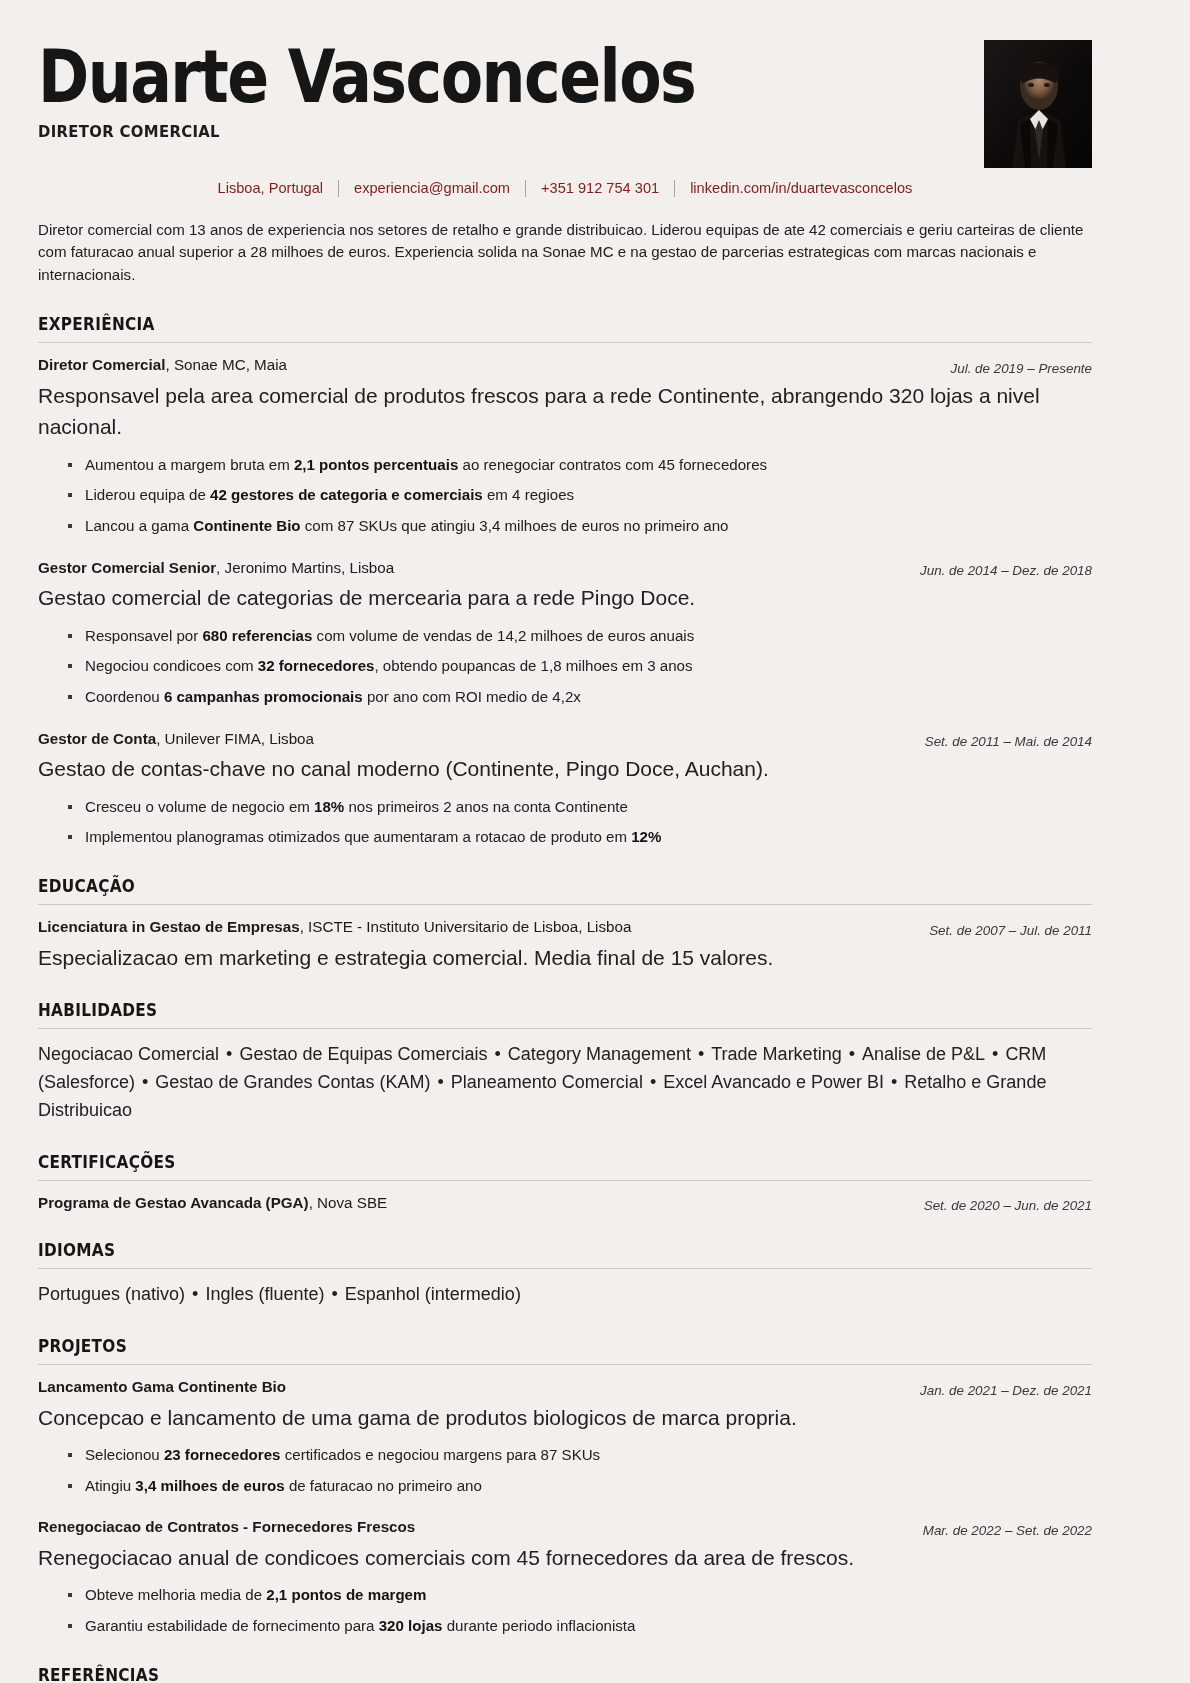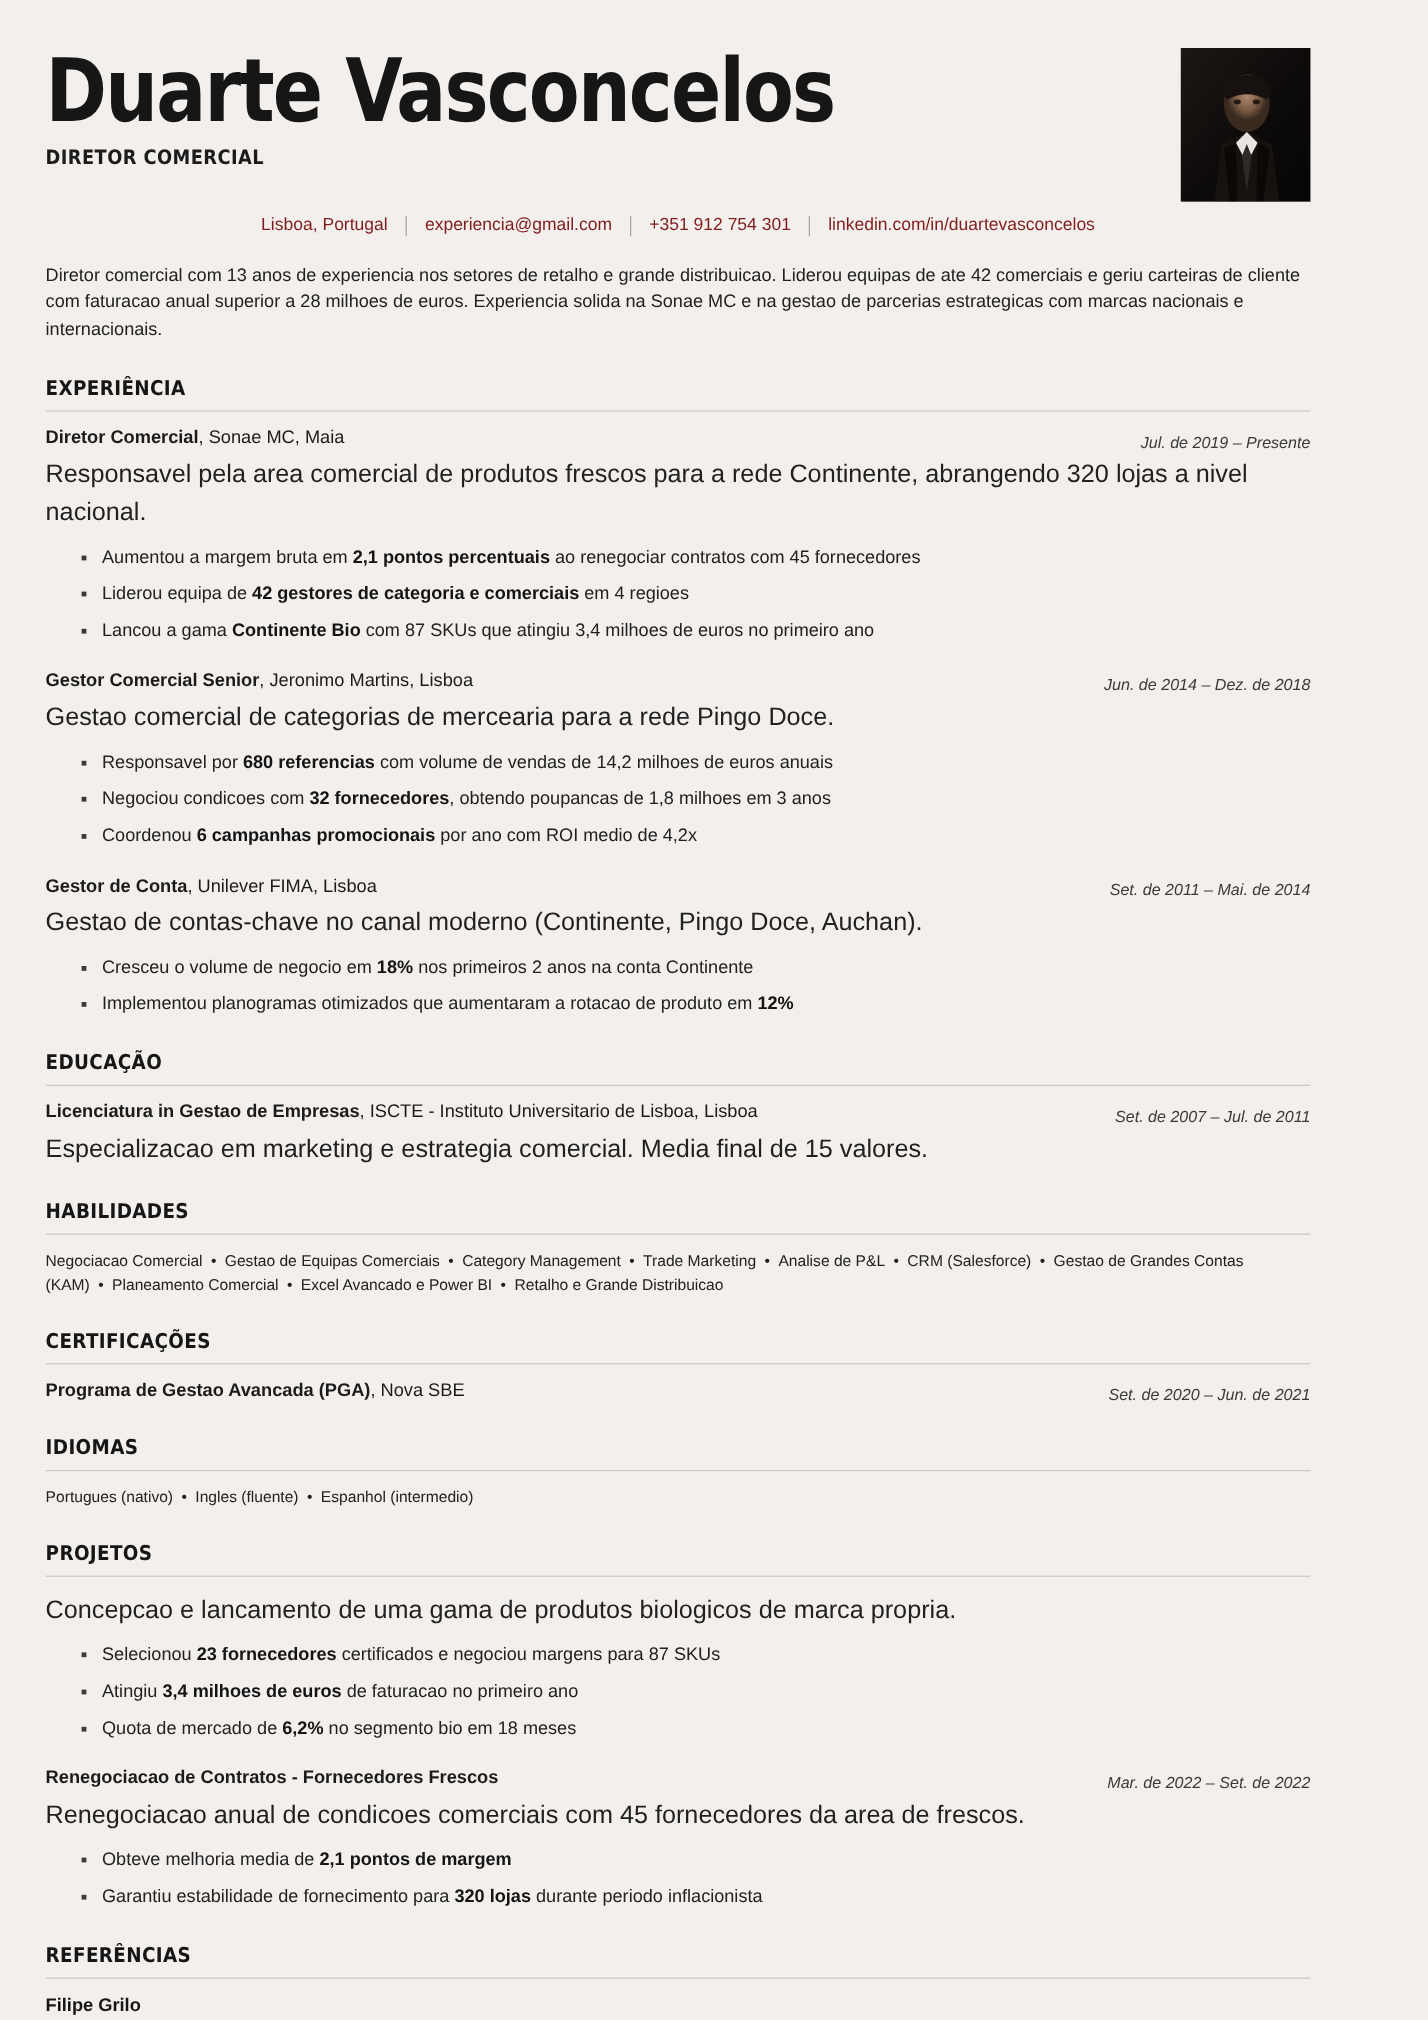"Negociacao Comercial • Gestao de" .inline-list { font-size: 13px -> 18px }
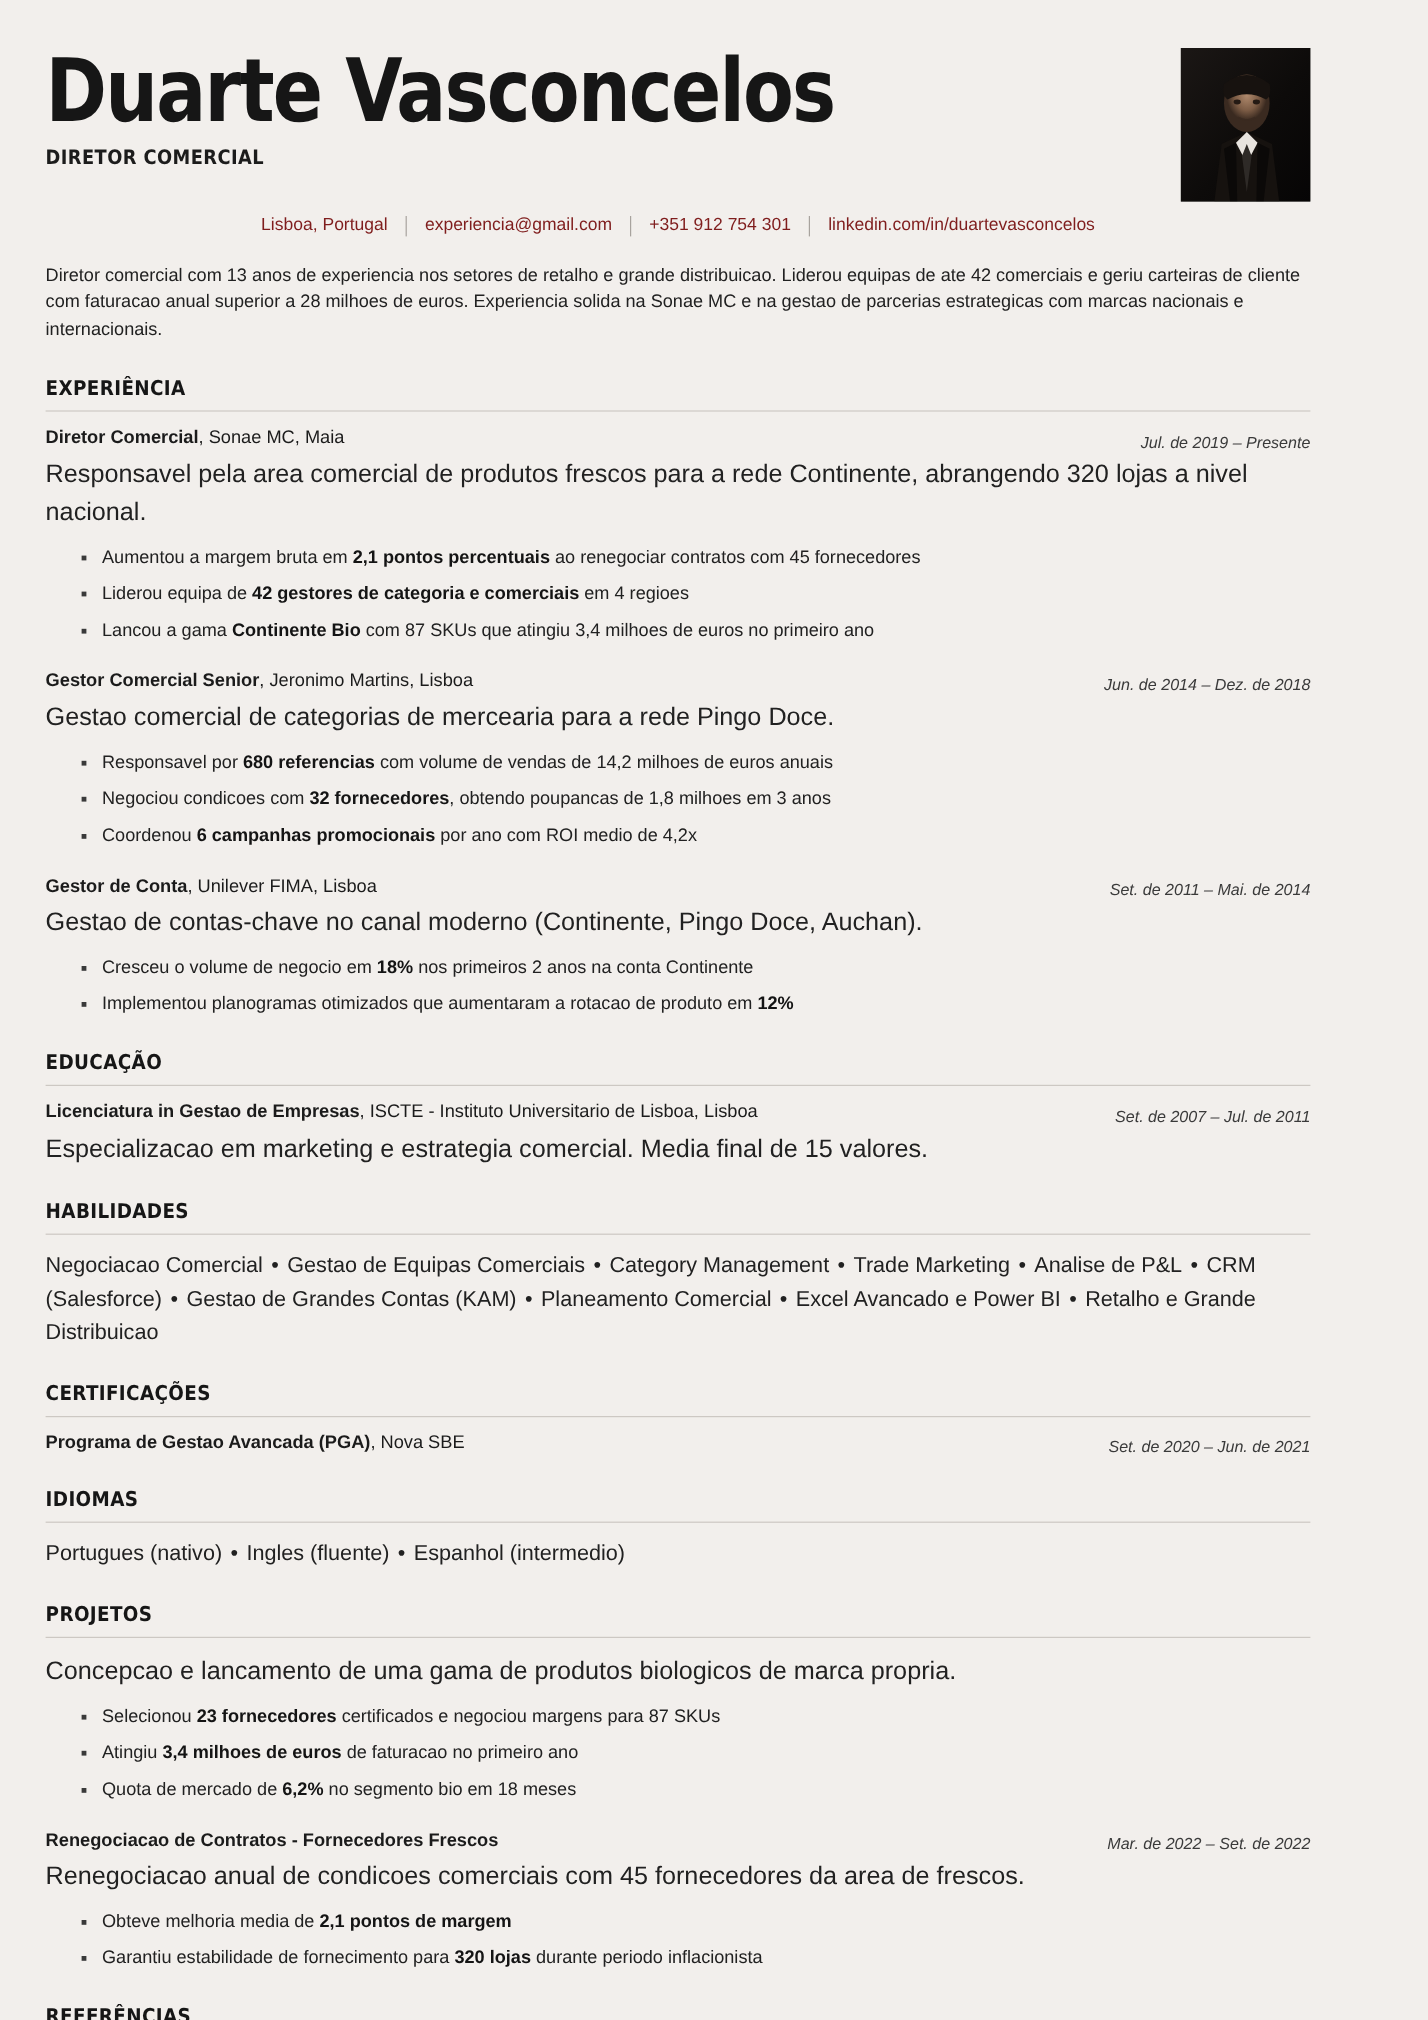"Lancamento Gama Continente Bio" div.entry-head { html: none -> <div> <div><b>Lancamento Gama Continente Bio</b></div> <div>Jan. de 2021 – Dez. de 2021</div> </div> }
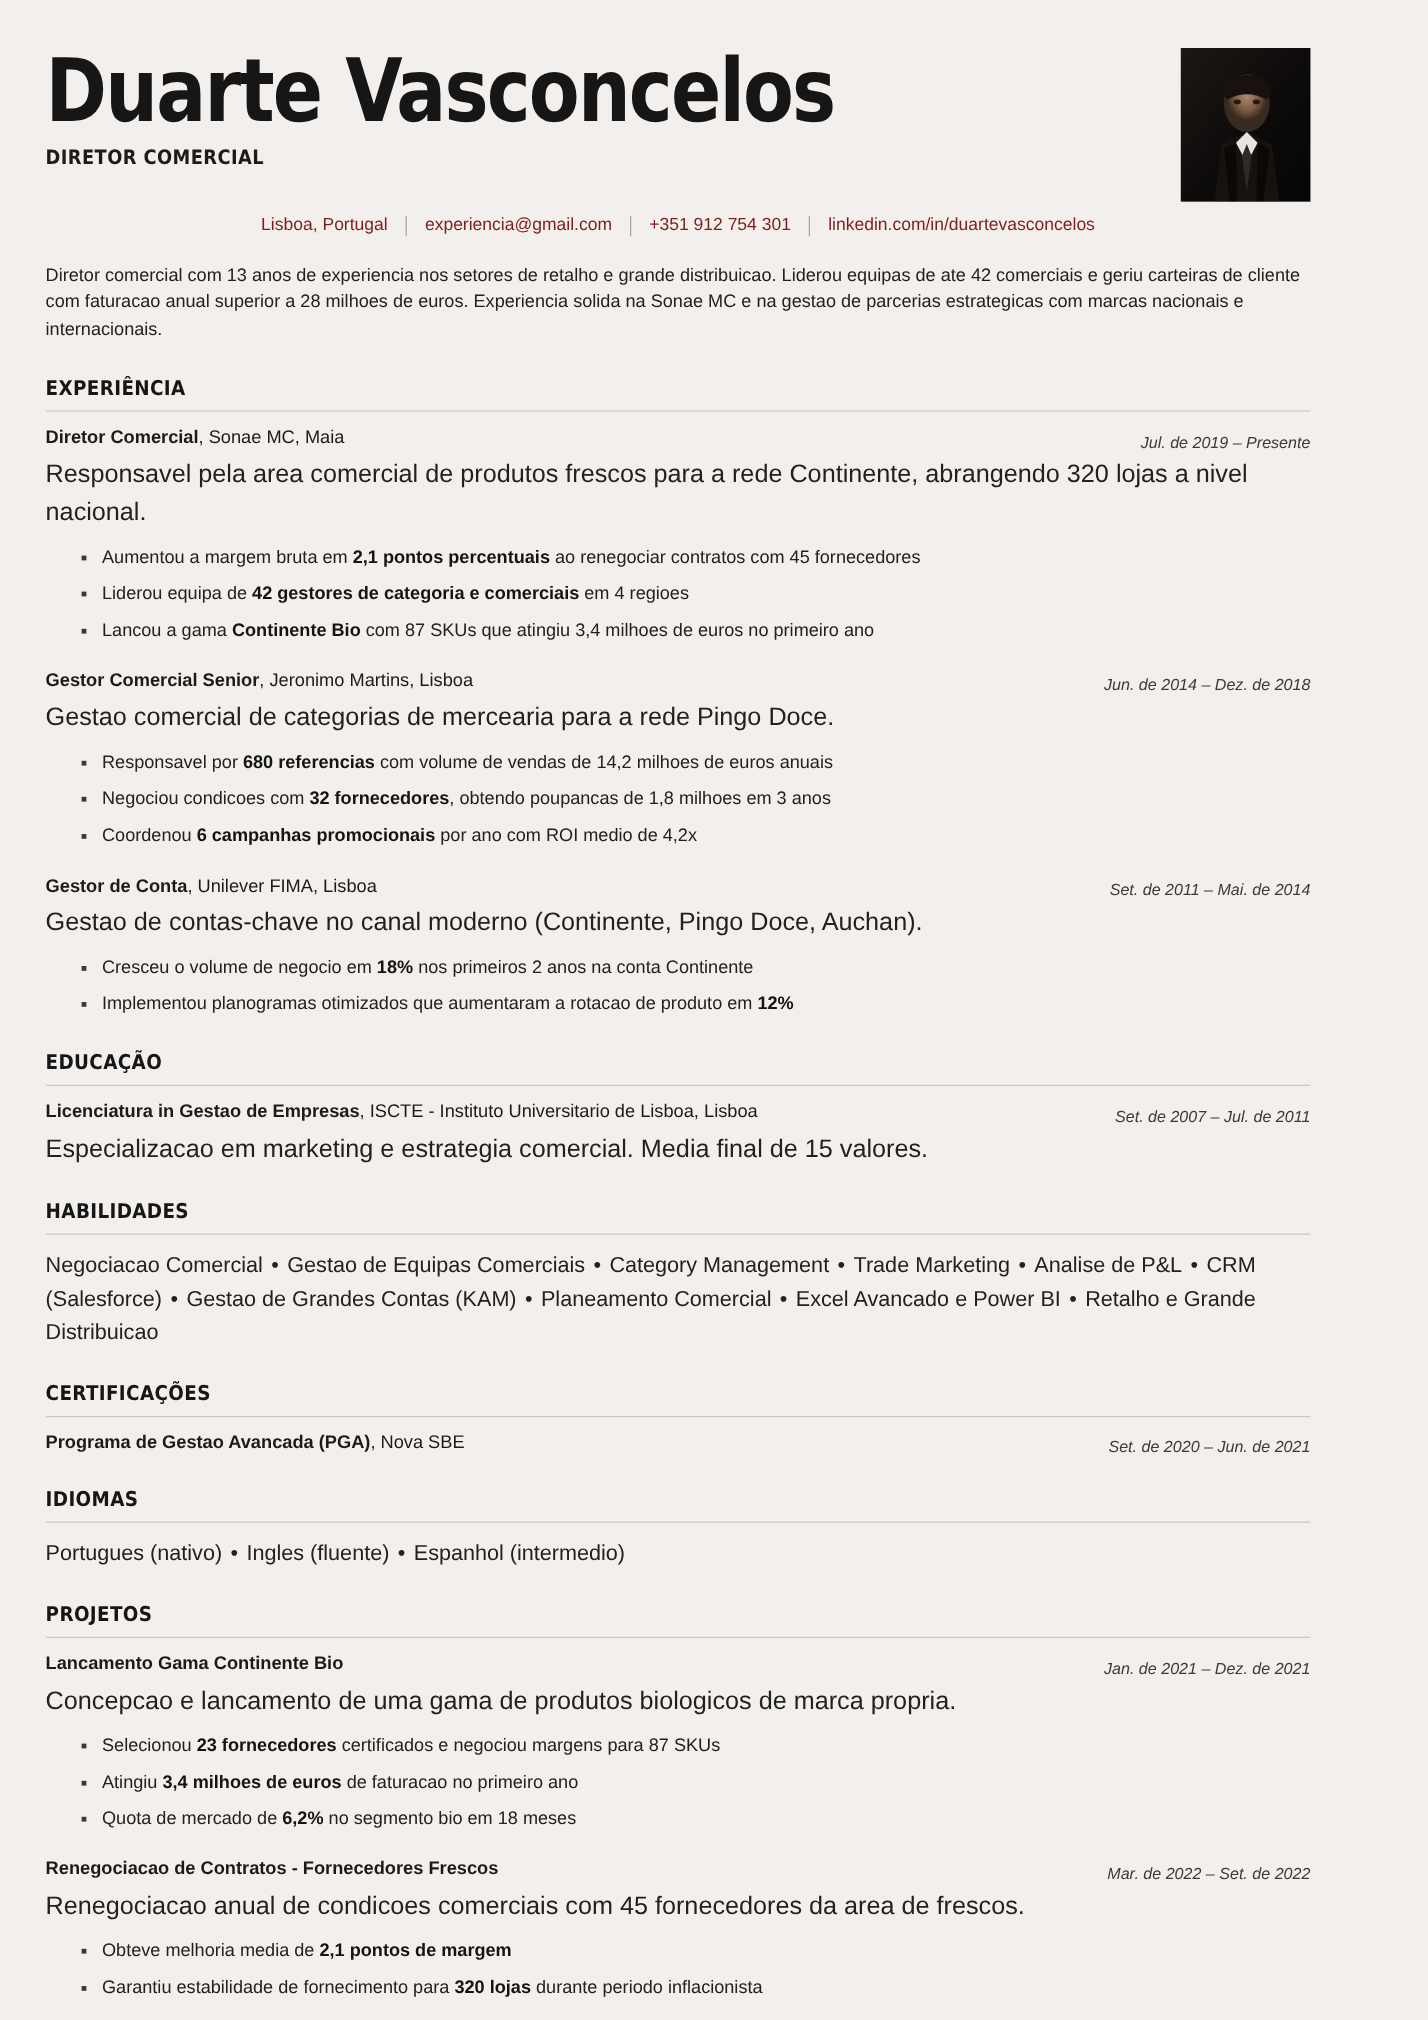"Quota de mercado de 6,2%" li { html: <li>Quota de mercado de <b>6,2%</b> no segmento bio em 18 meses</li> -> none }
